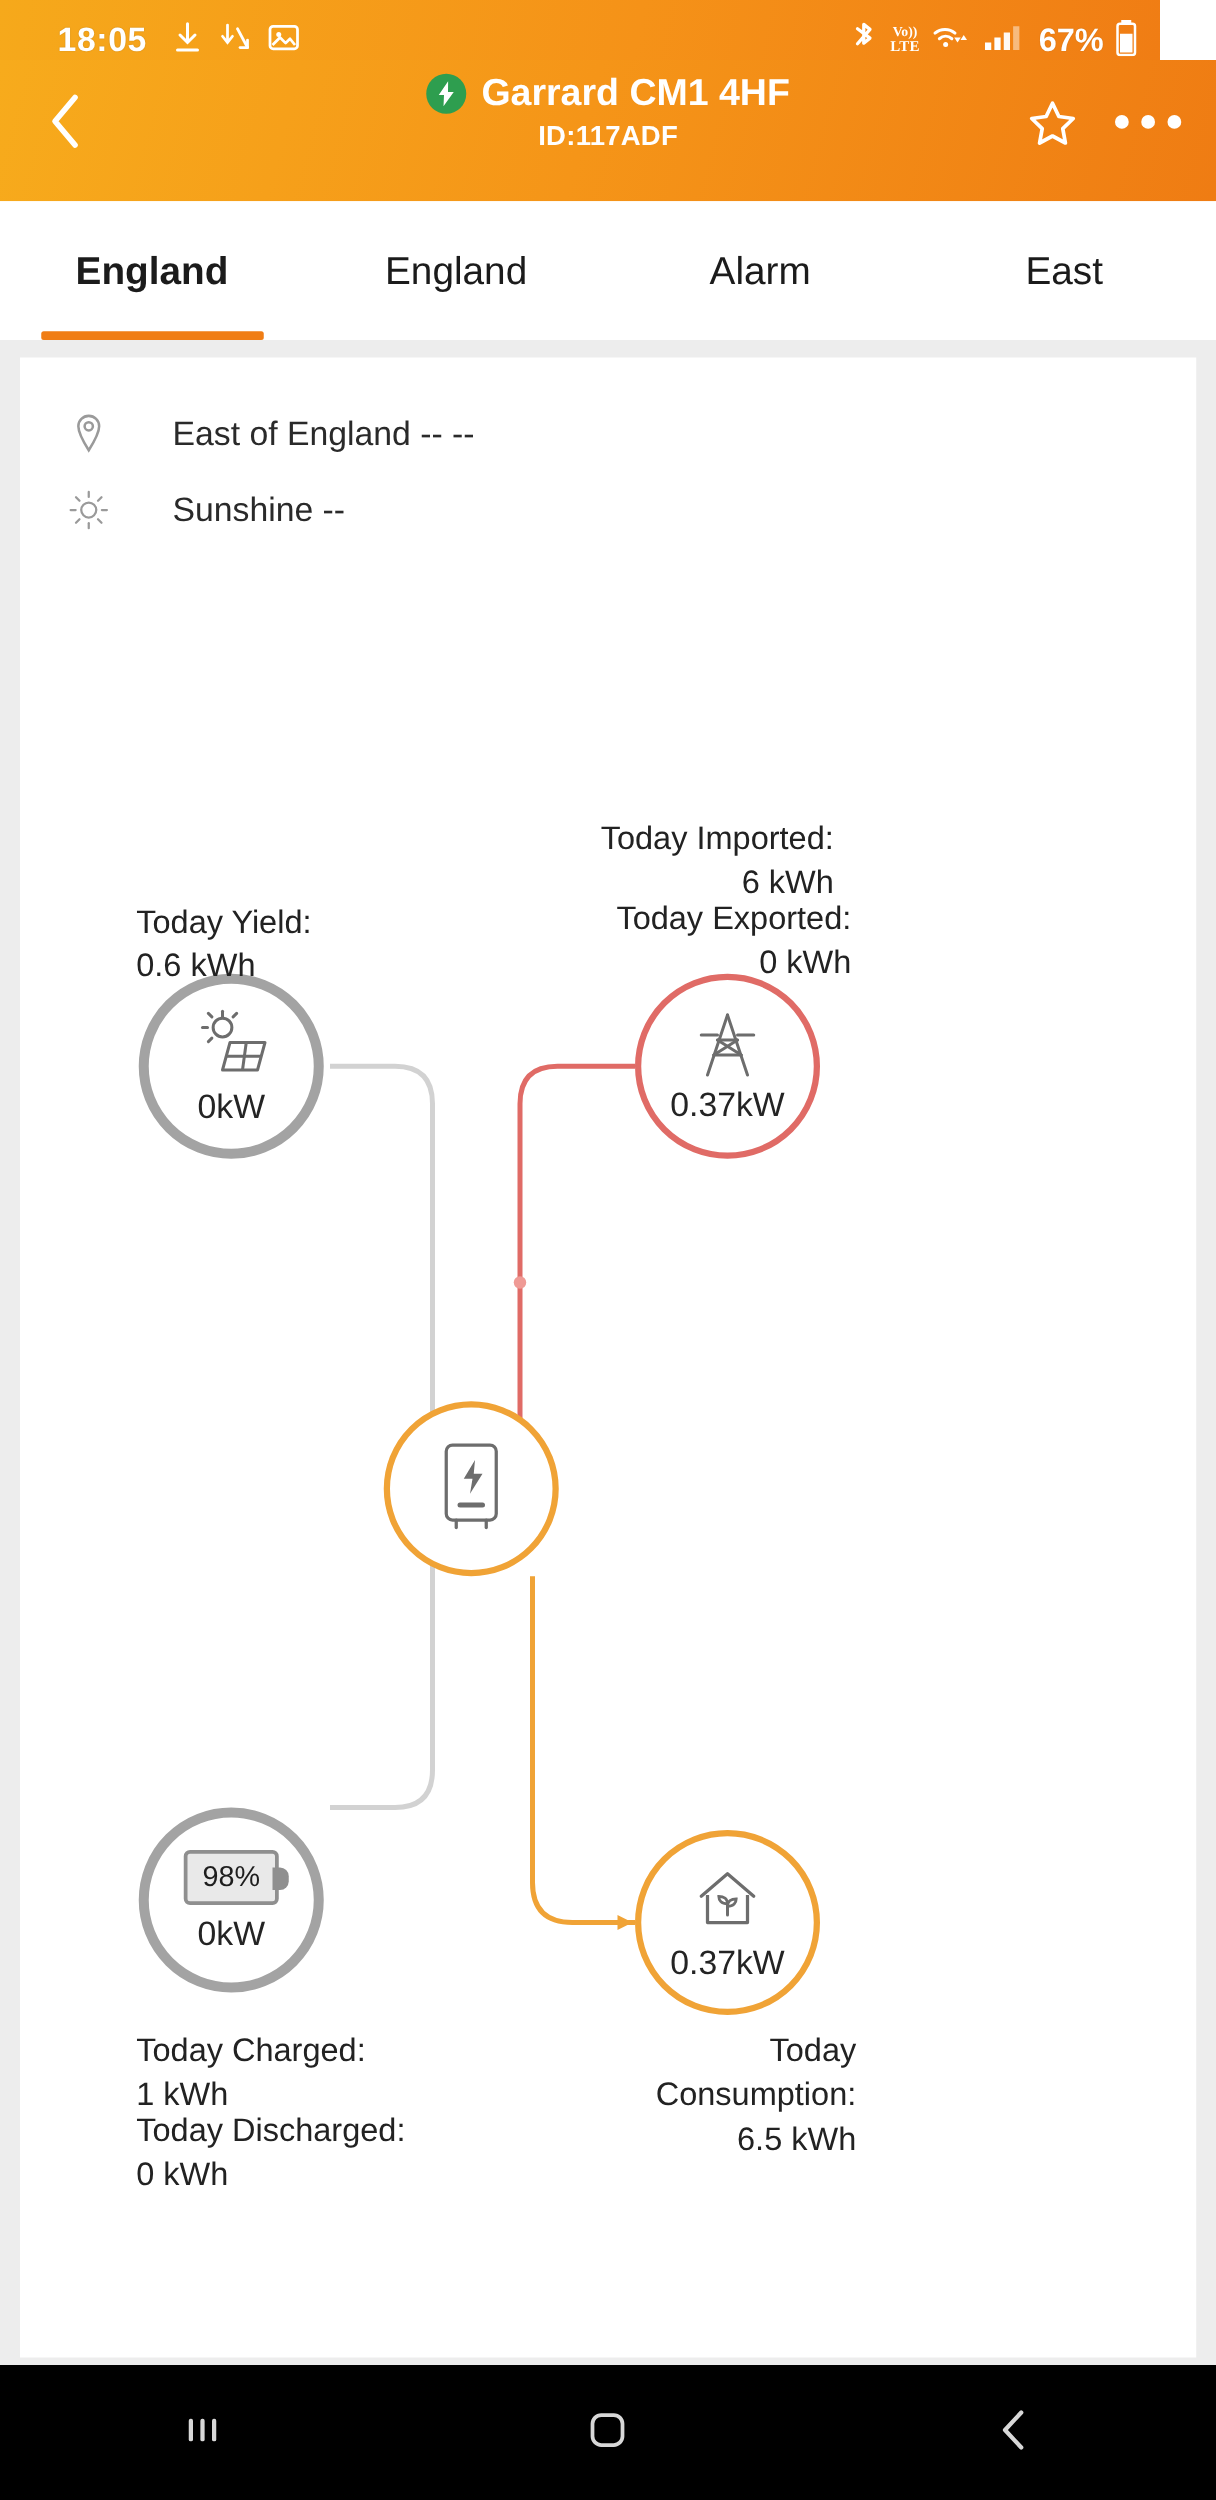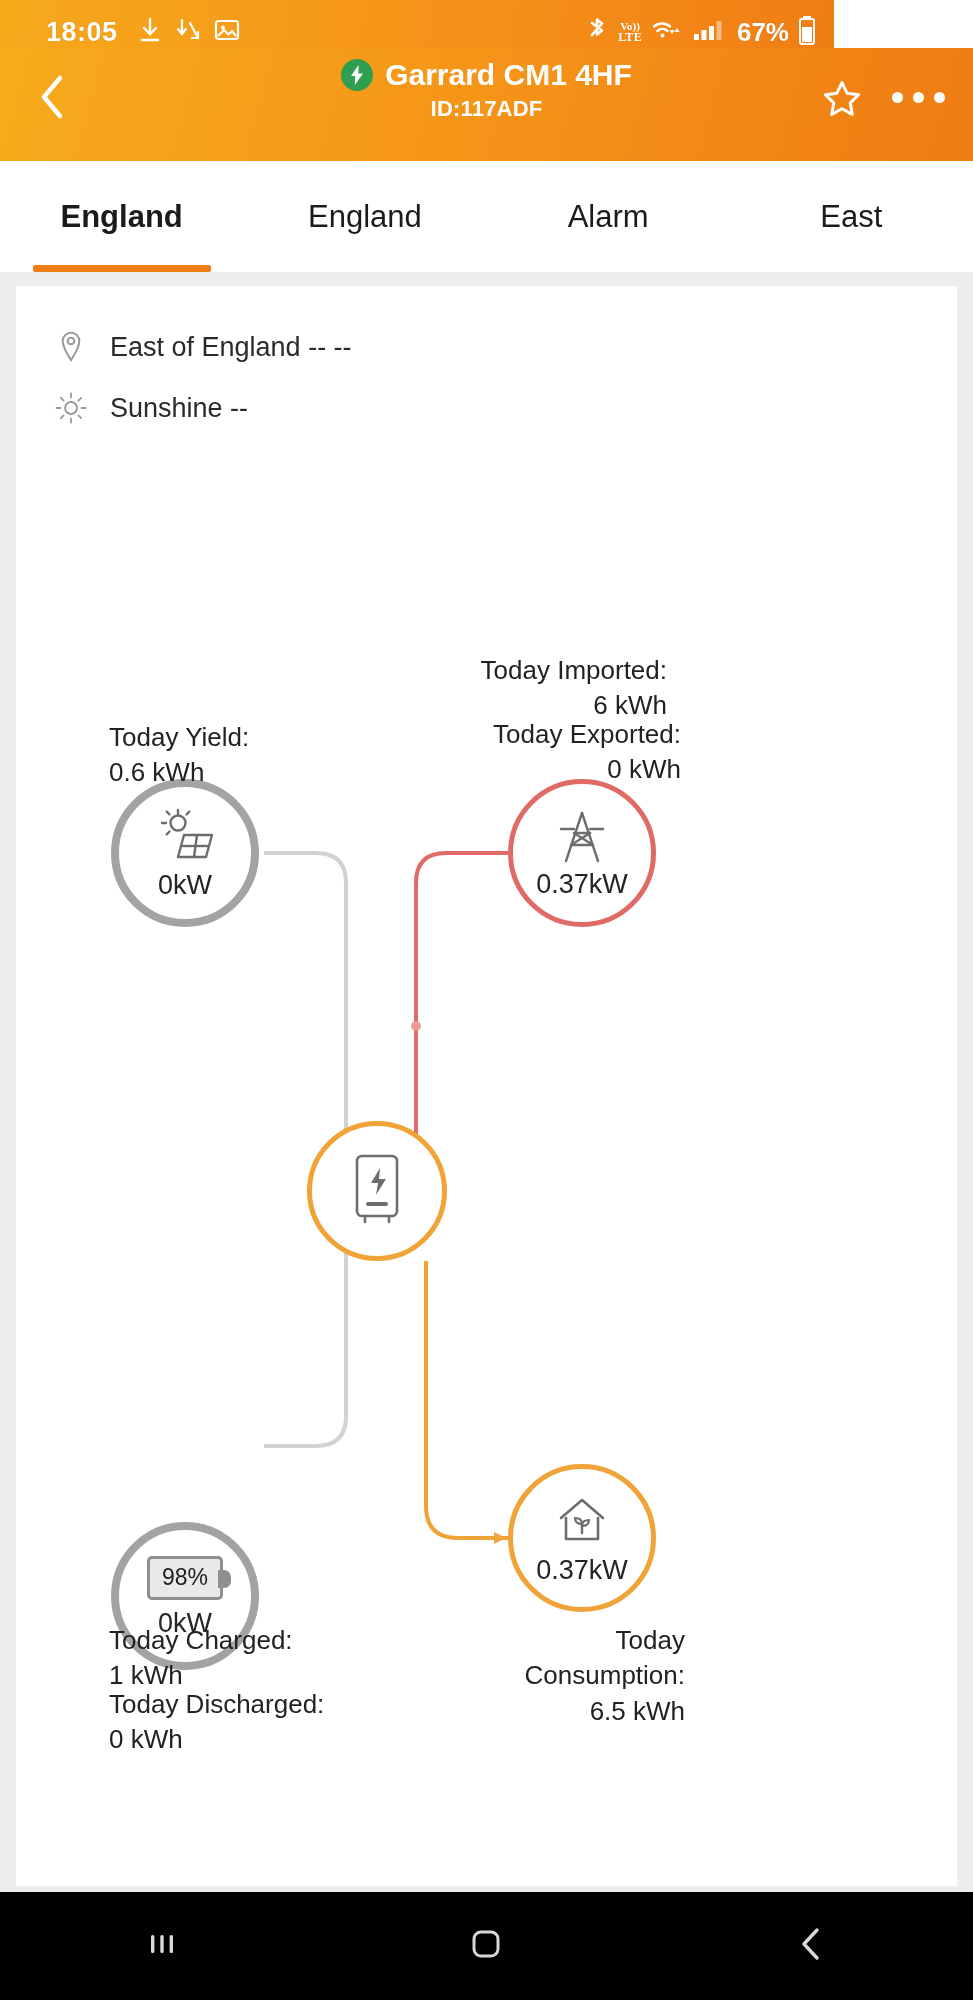"18:05" .statusbar { width: 834px -> 928px }
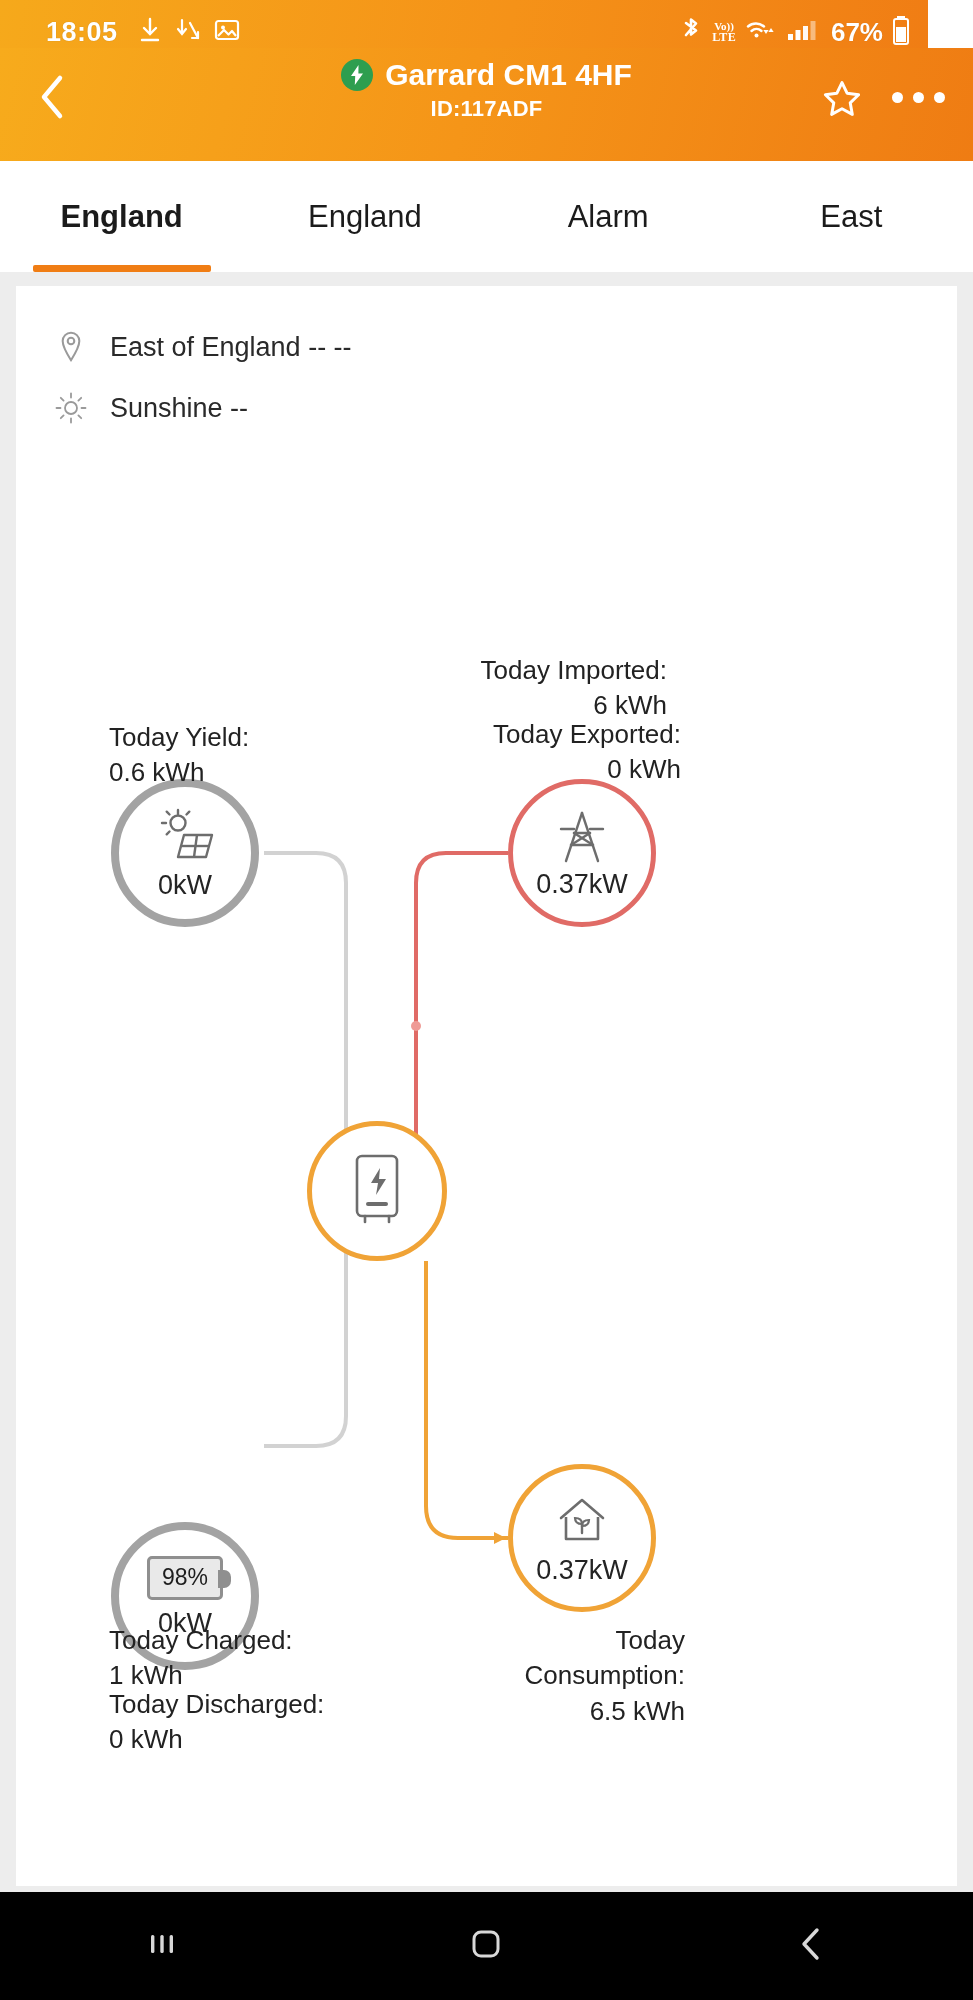"East of England -- --" .meta-row .m-text { margin-left: none -> 28px }
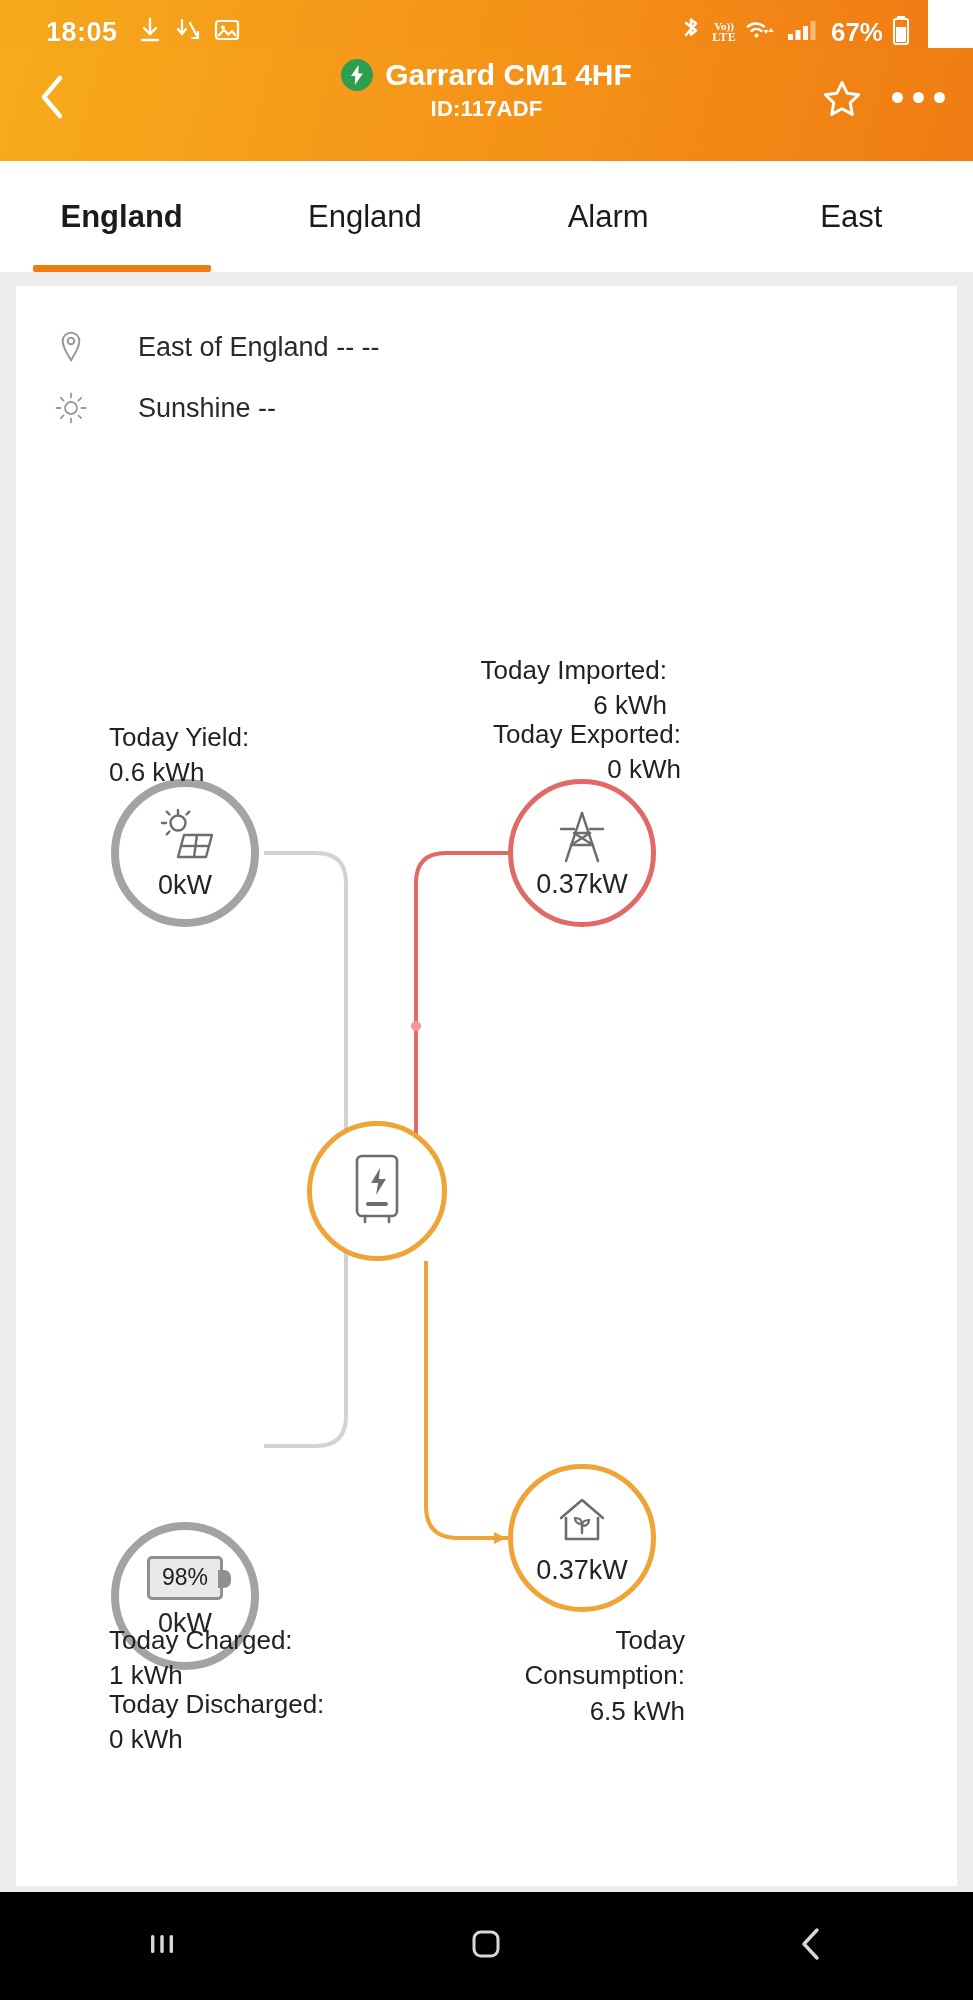"98%" #node-batt { top: 1236px -> 1160px }
